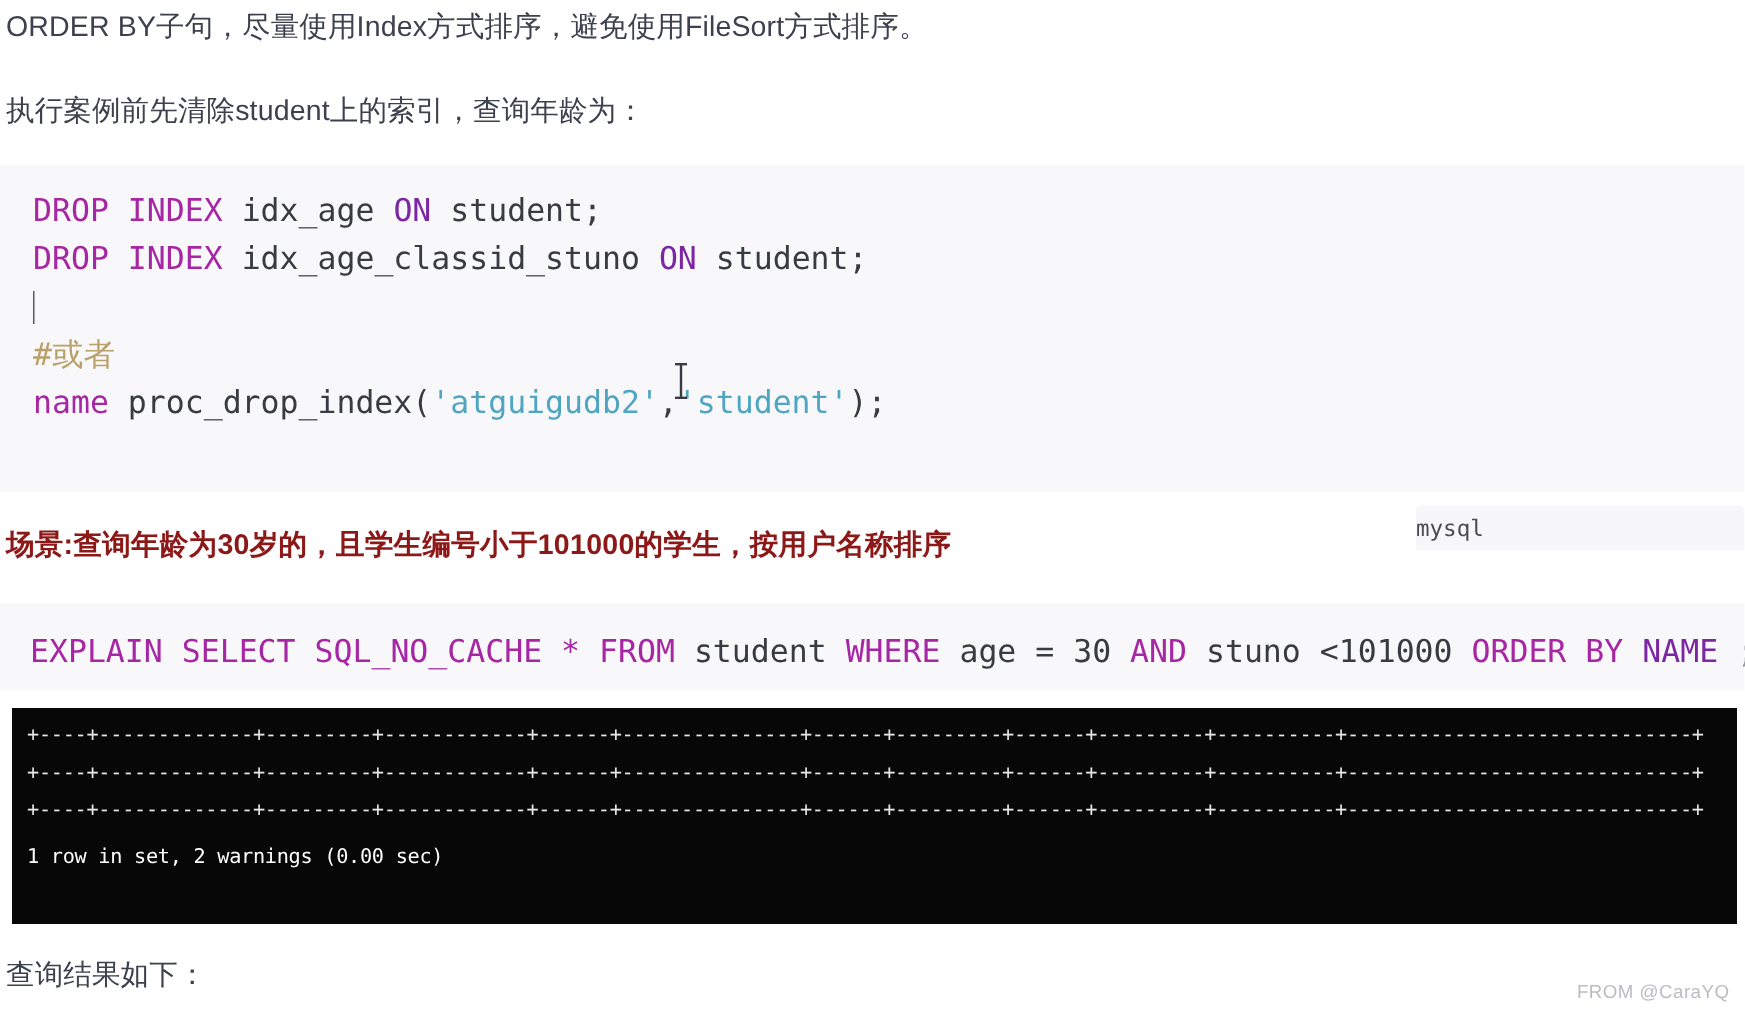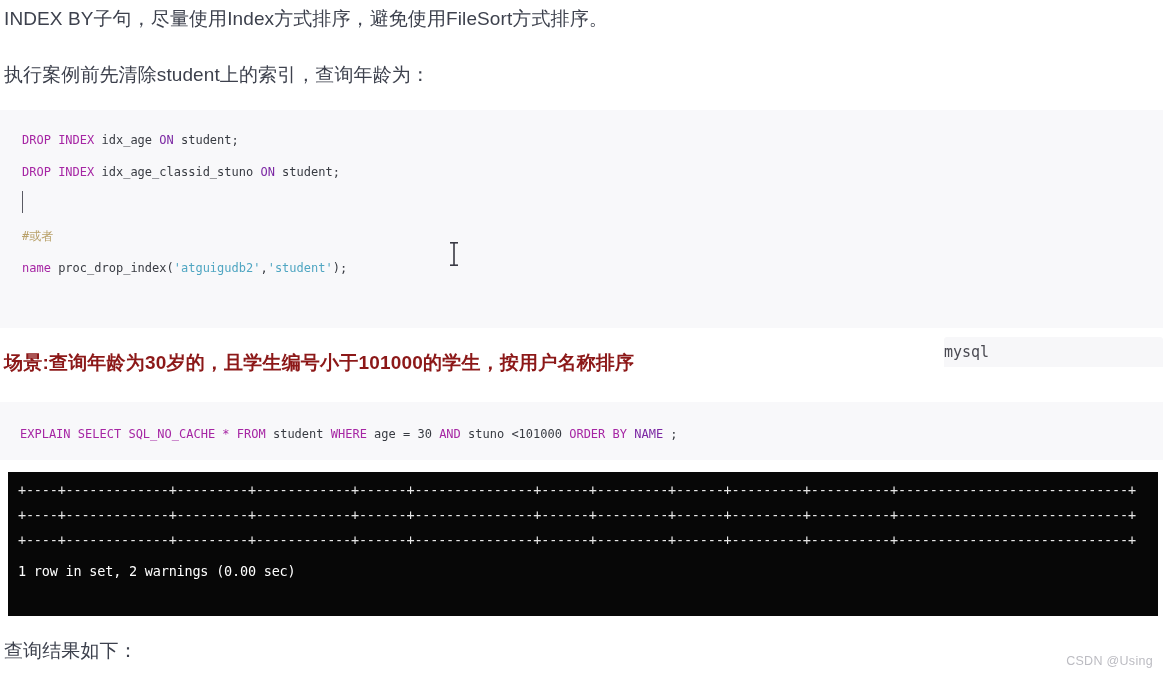"INDEX BY子句，尽量使用Index方式排序，避免使用FileSort方式排序。" div.prose { text: INDEX -> ORDER }
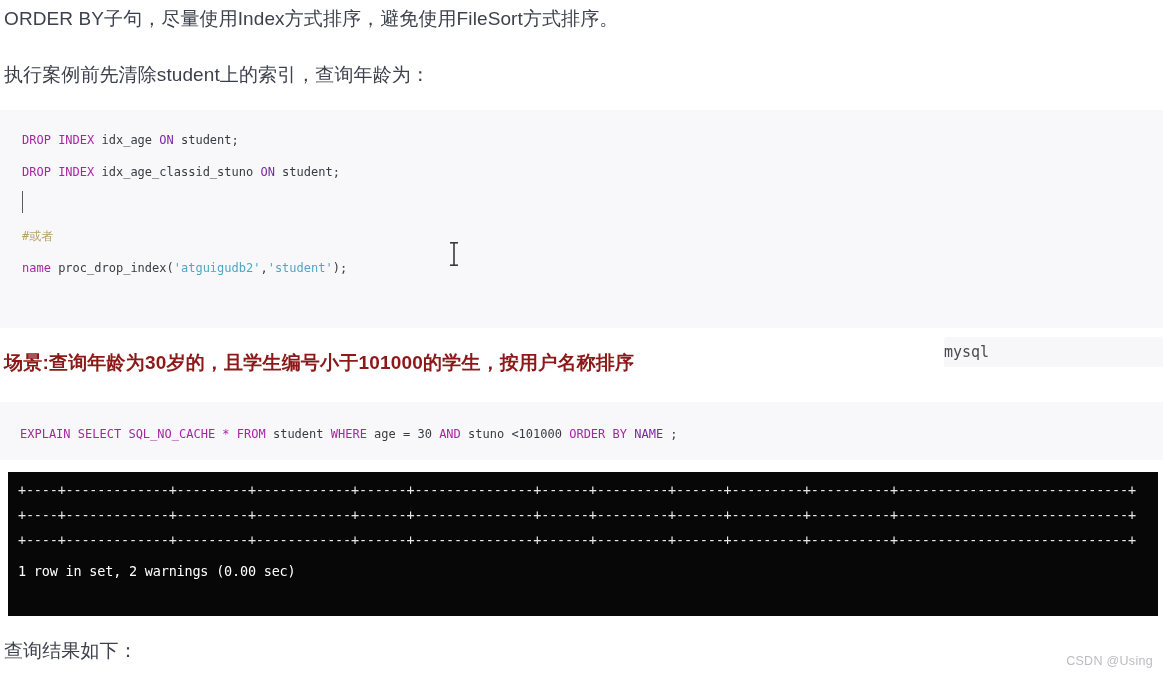"DROP INDEX idx_age ON student;" .codeblock { font-size: 12px -> 21px }
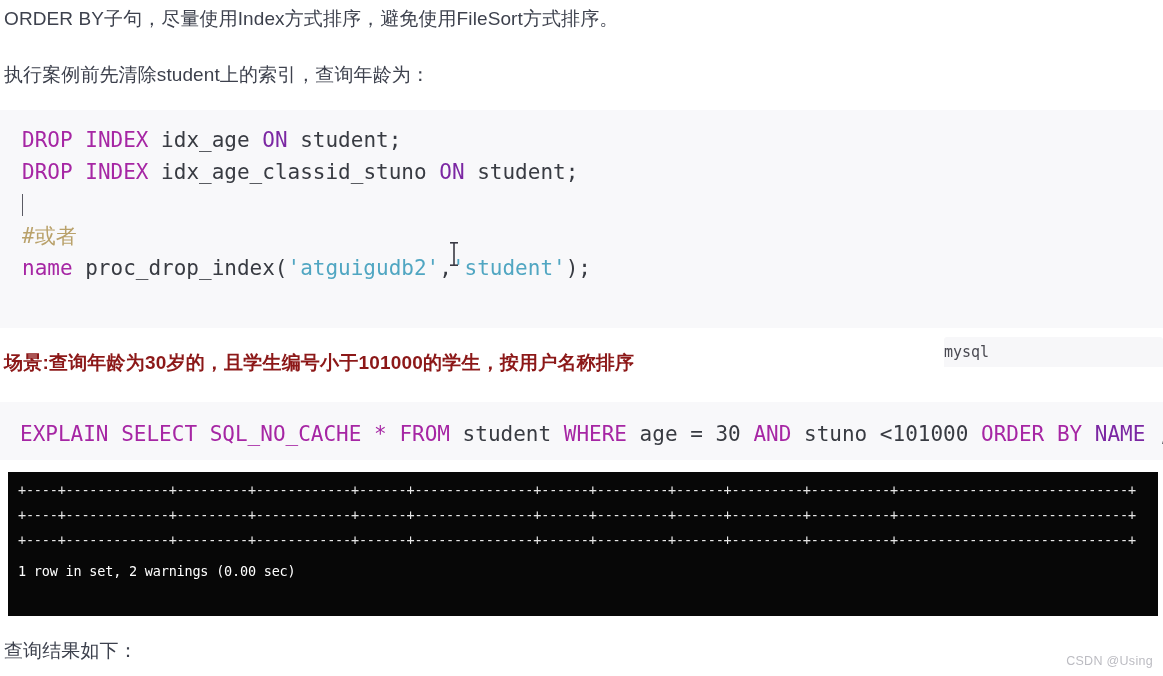"CSDN @Using" div { text: CSDN @Using -> FROM @CaraYQ }
